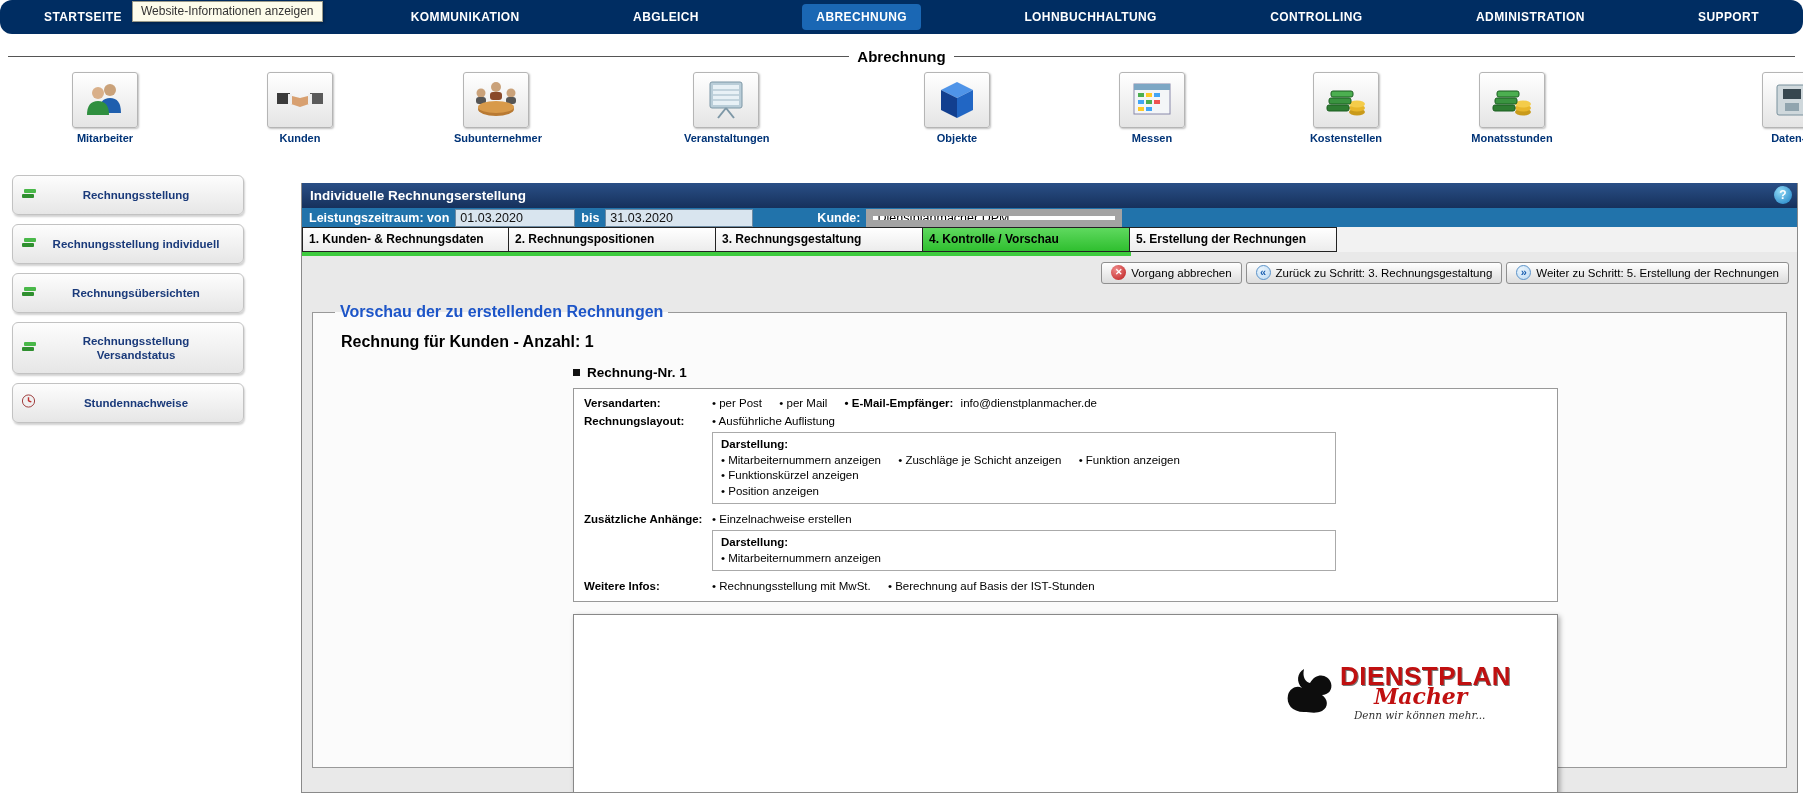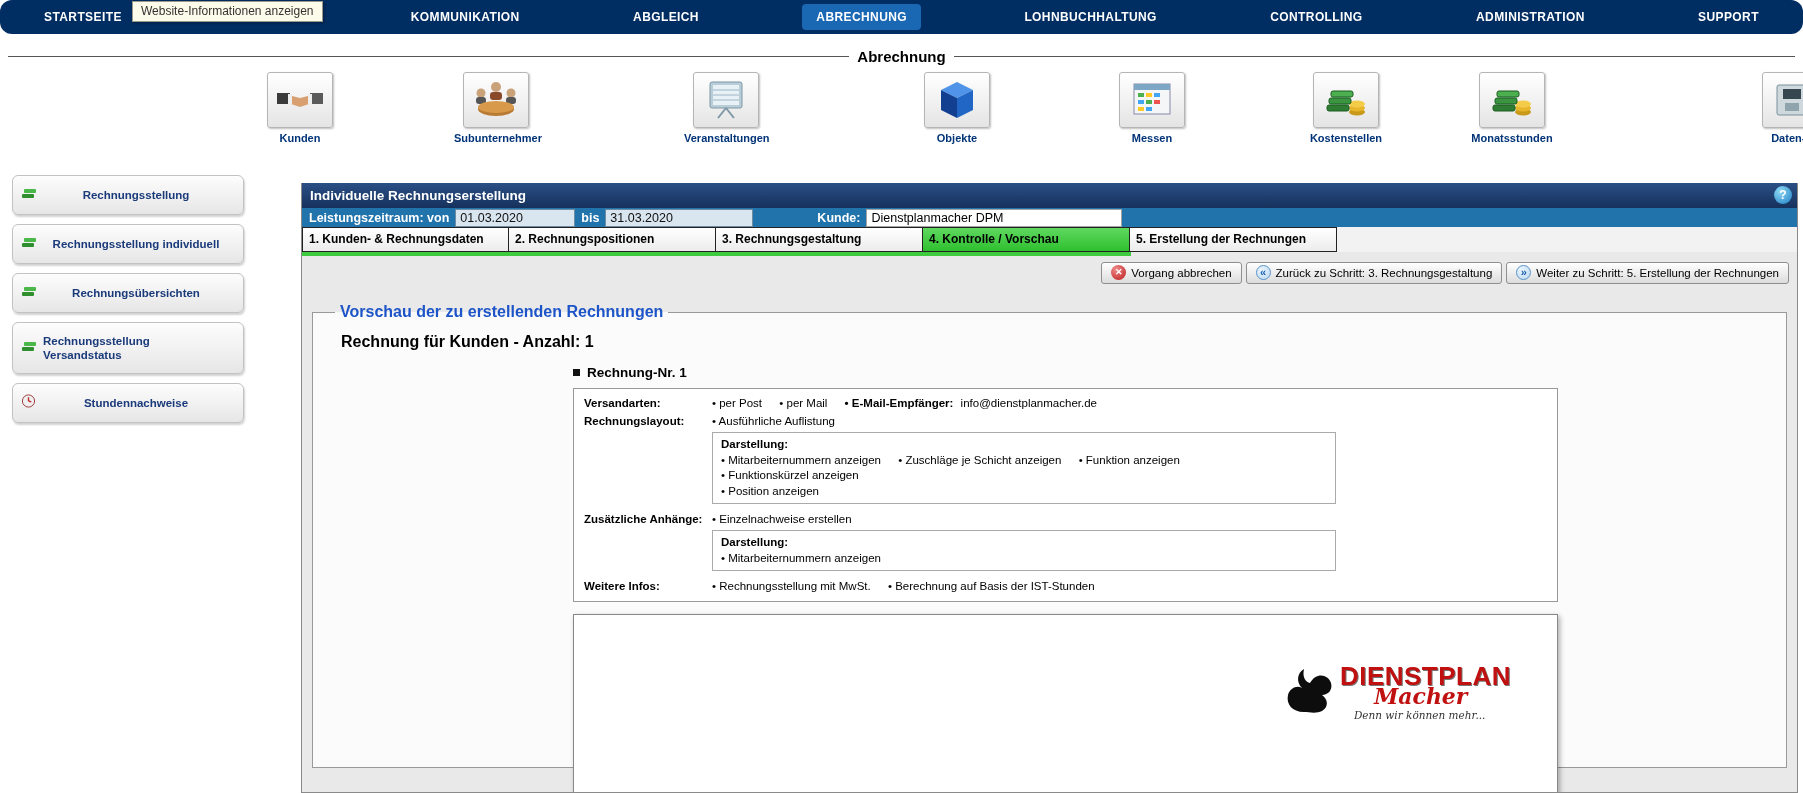"Mitarbeiter" div.tool-btn { html: none -> <div> <div> <svg> <circle></circle> <path></path> <circle></circle> <path></path> </svg> </div> <div>Mitarbeiter</div> </div> }
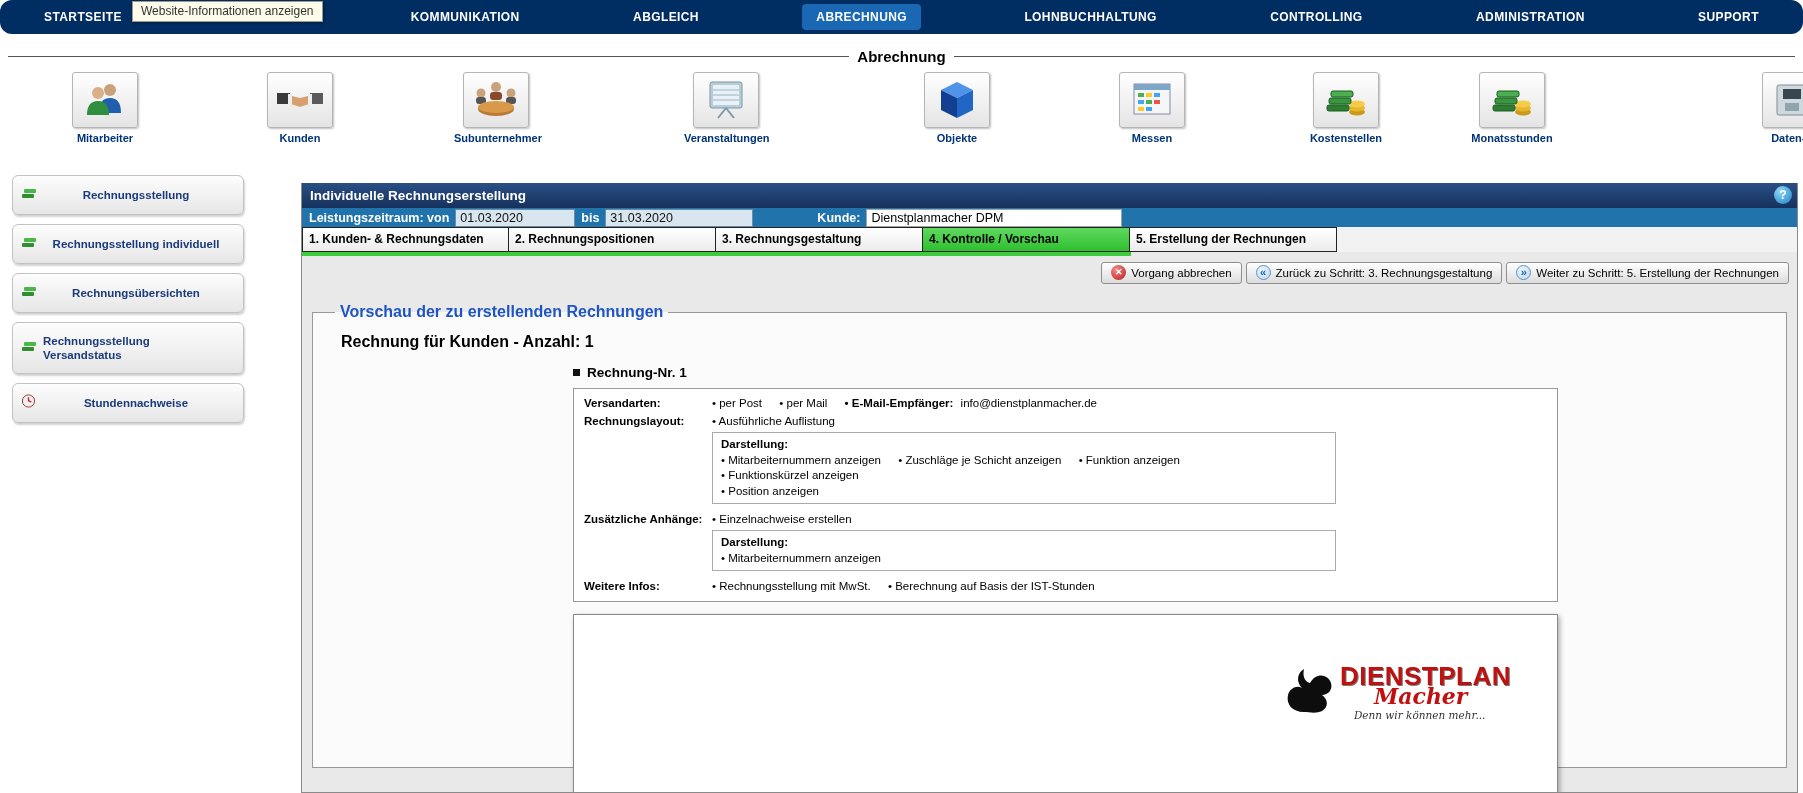"Rechnungsstellung" .side-label { text-align: left -> center }
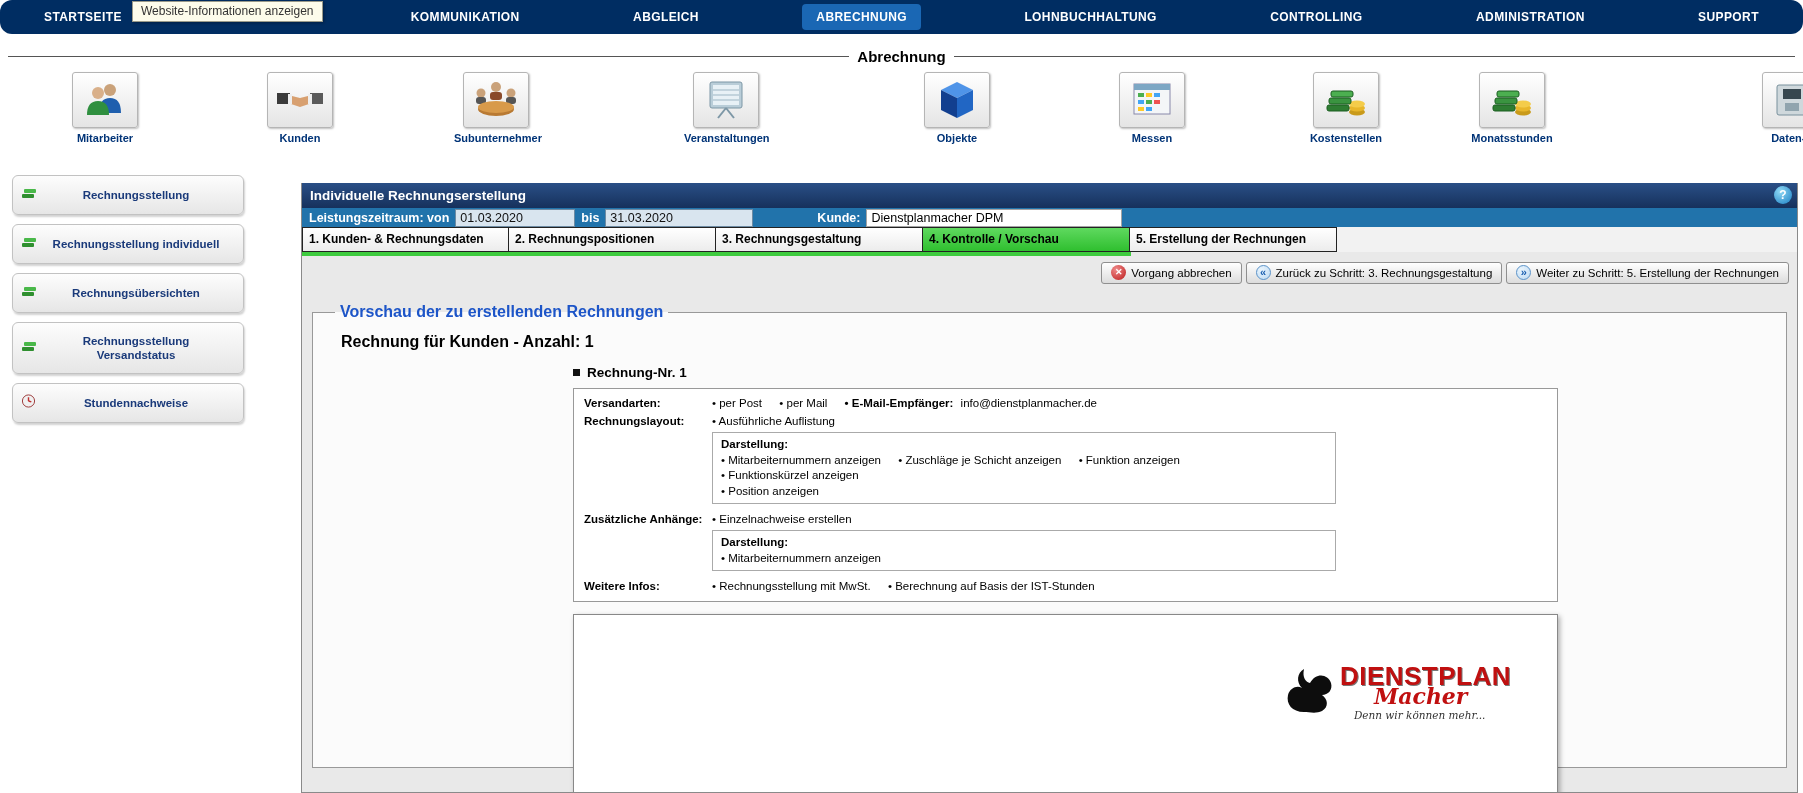"Dienstplanmacher DPM" .kunde-input { border: 1px solid #a3a3a3 -> 7px solid #a3a3a3 }
